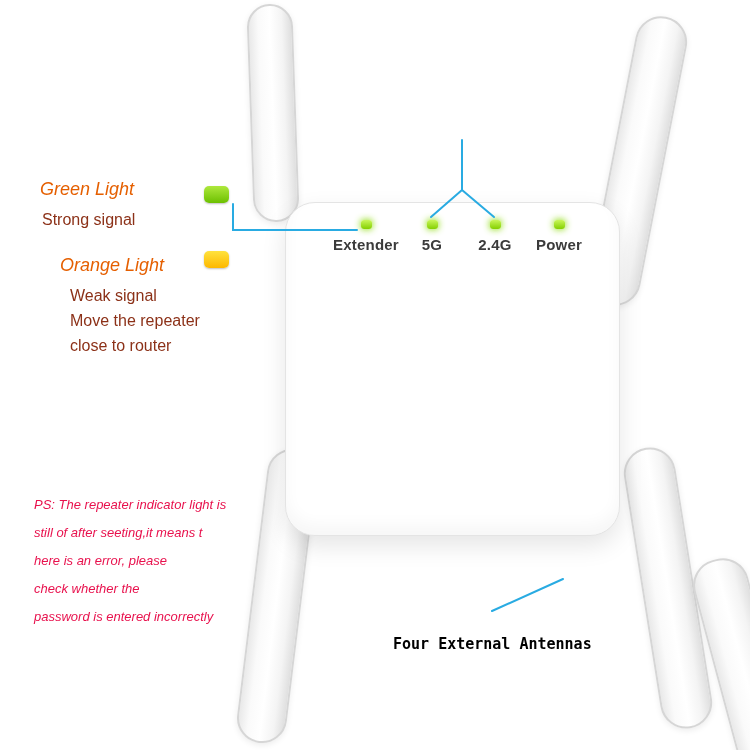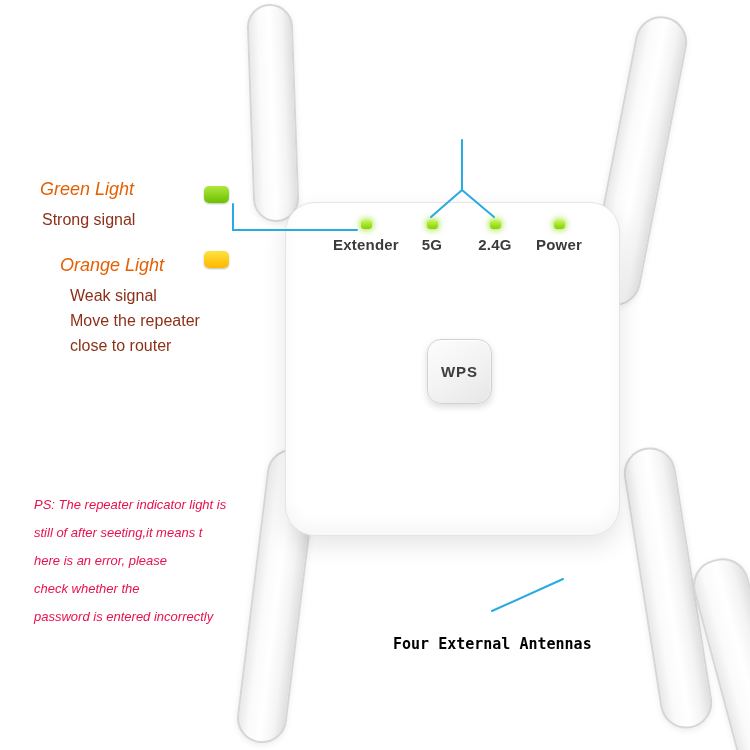"WPS" div.wps-button { html: <div>WPS</div> -> none }
